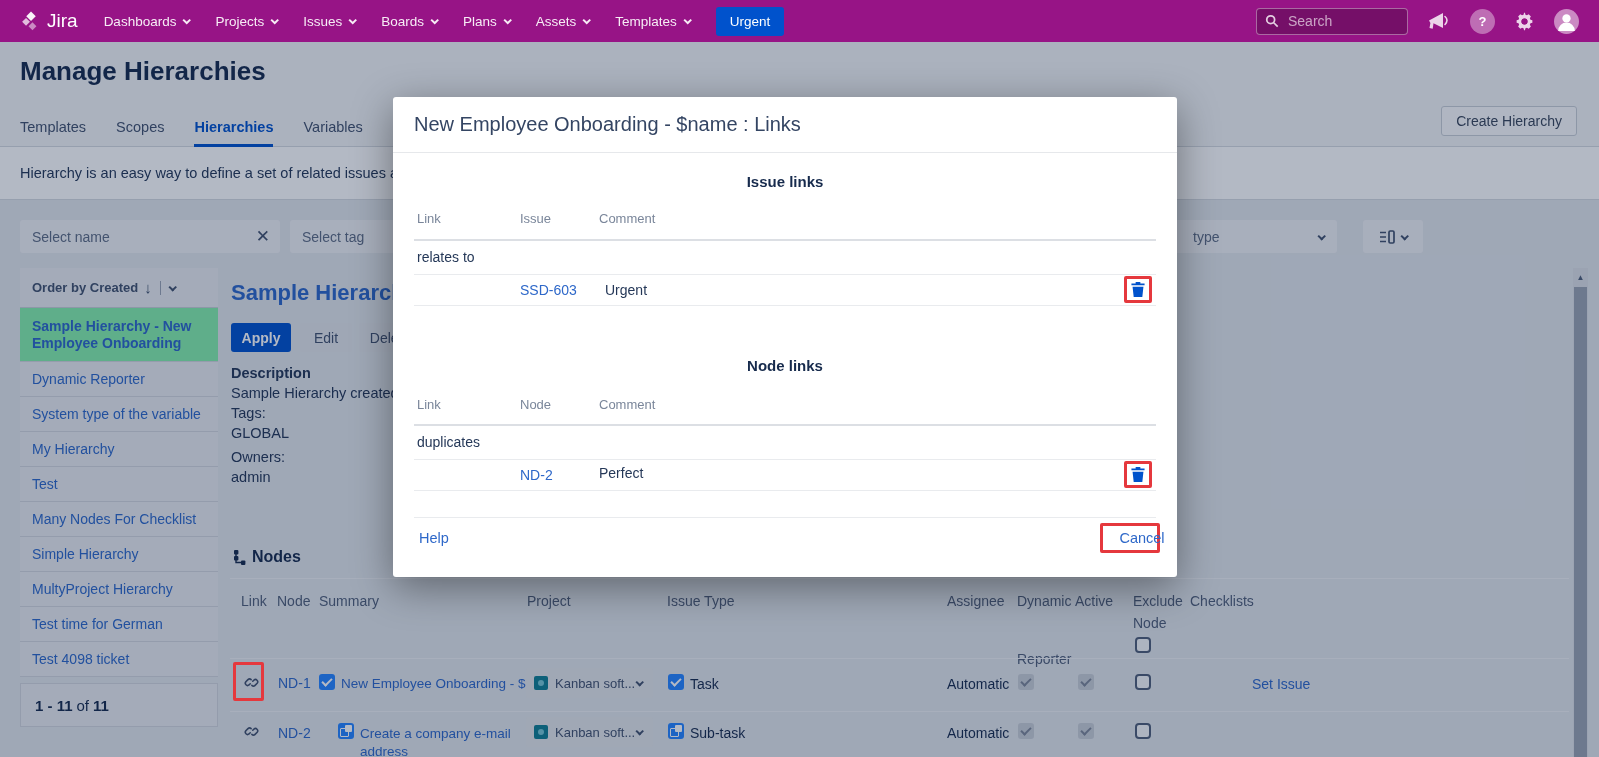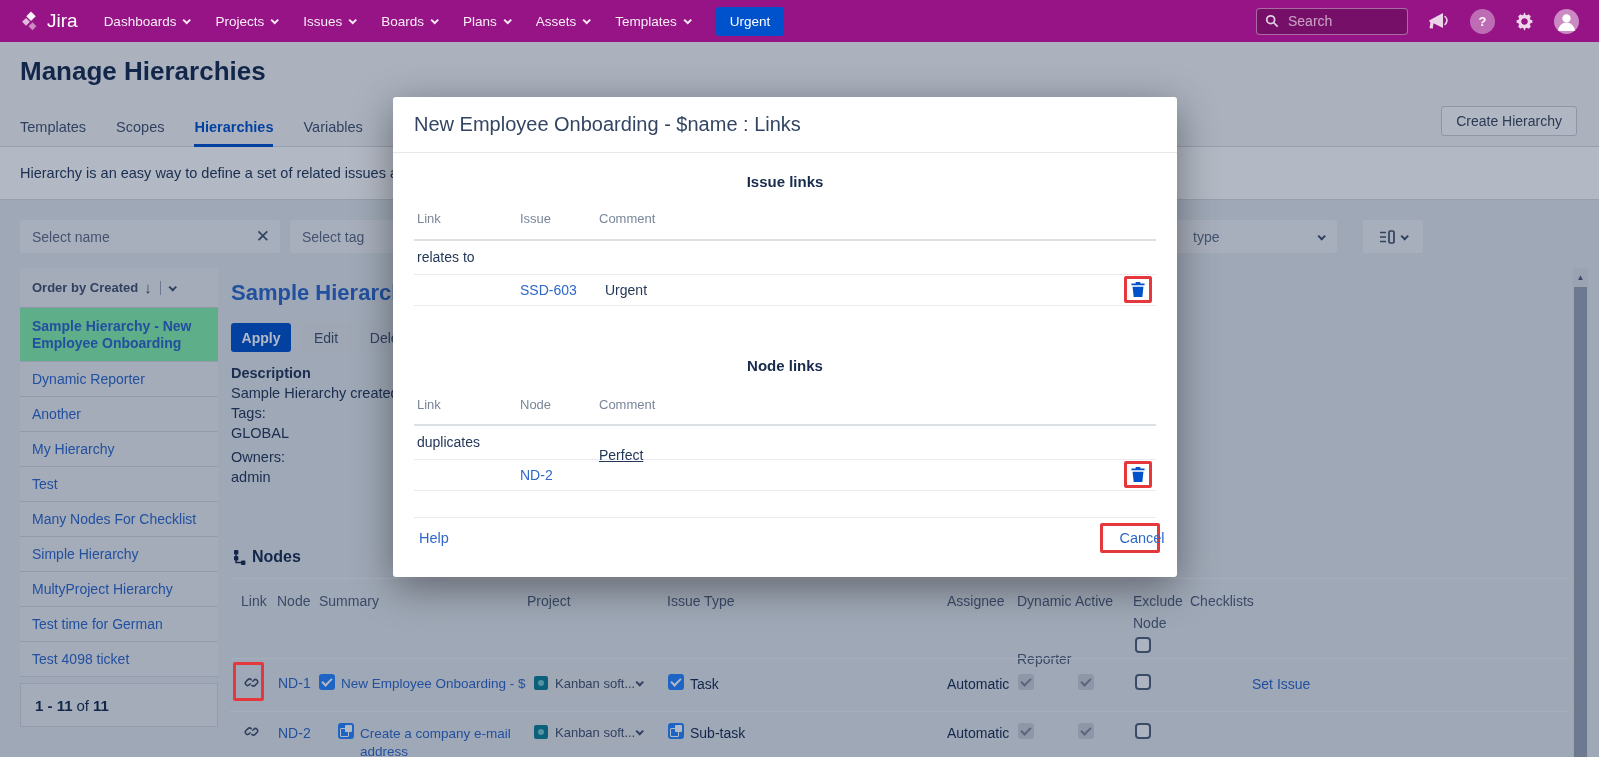"System type of the variable" div.s-item { html: none -> <div>System type of the variable</div> }
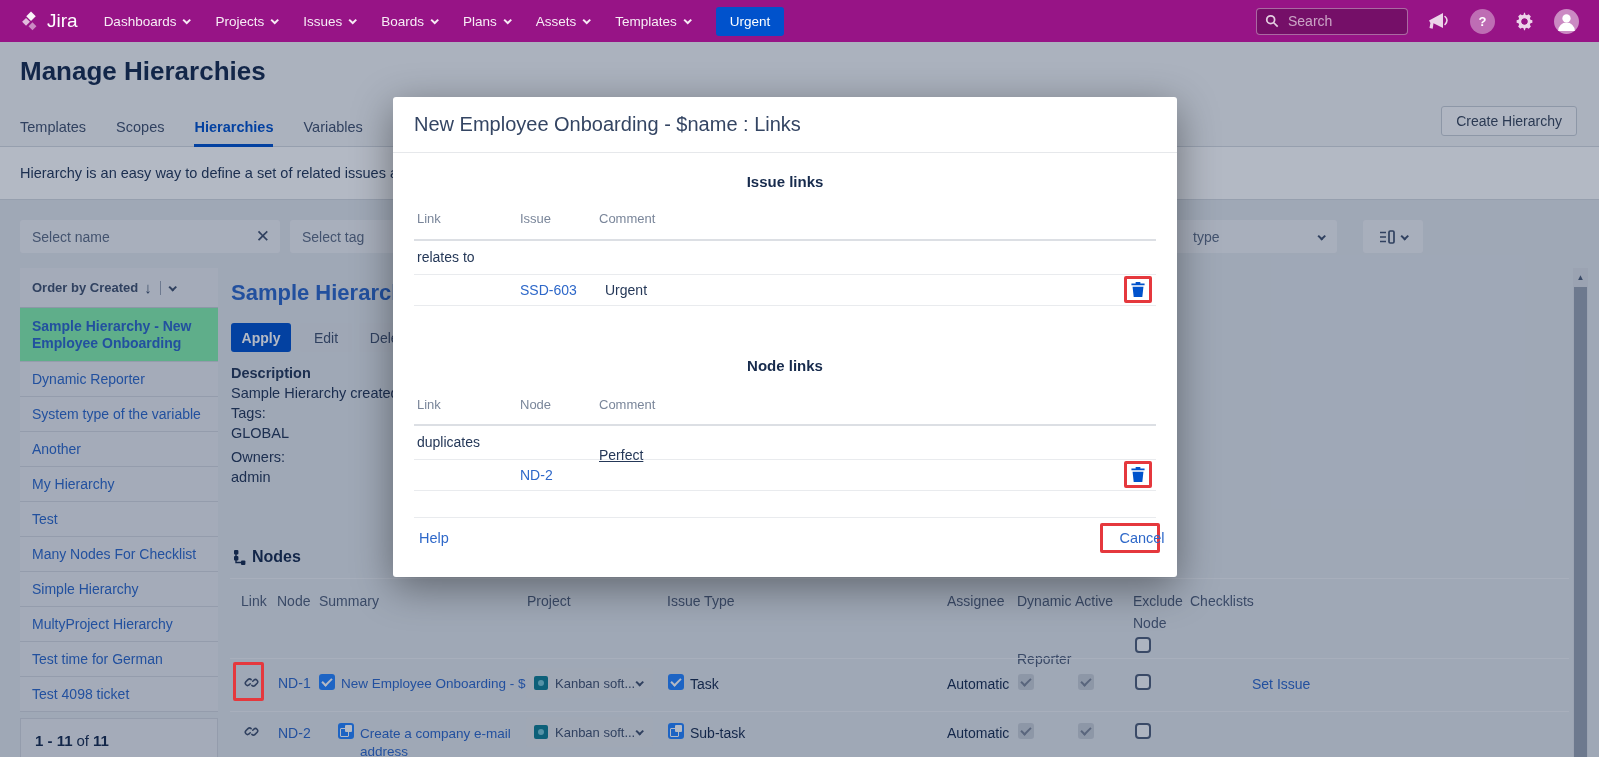"Another" div.s-item { html: <div>Another</div> -> none }
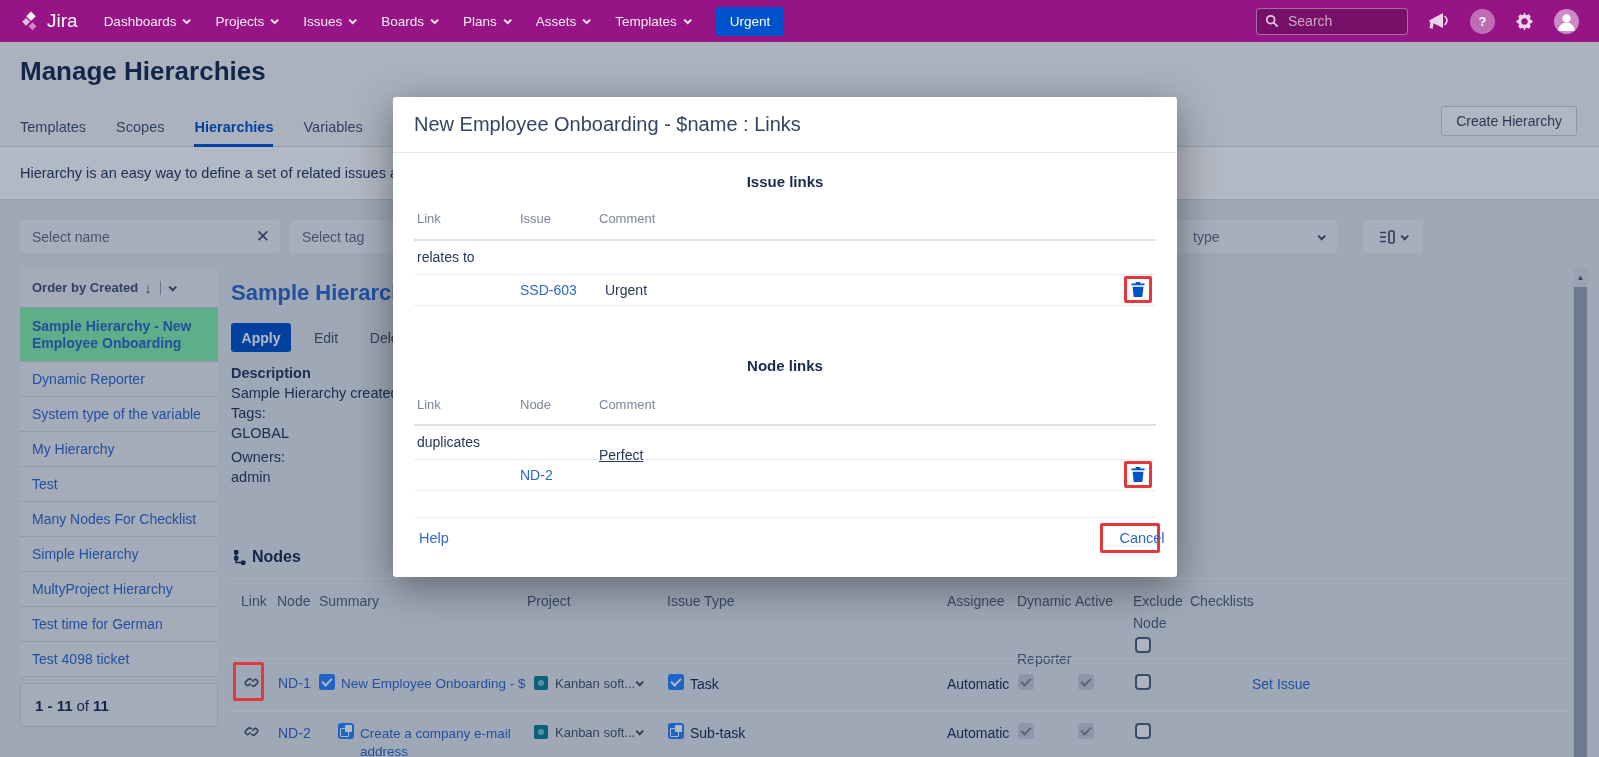"Perfect" div.mcell { text-decoration: underline -> none; top: 350px -> 368px }
